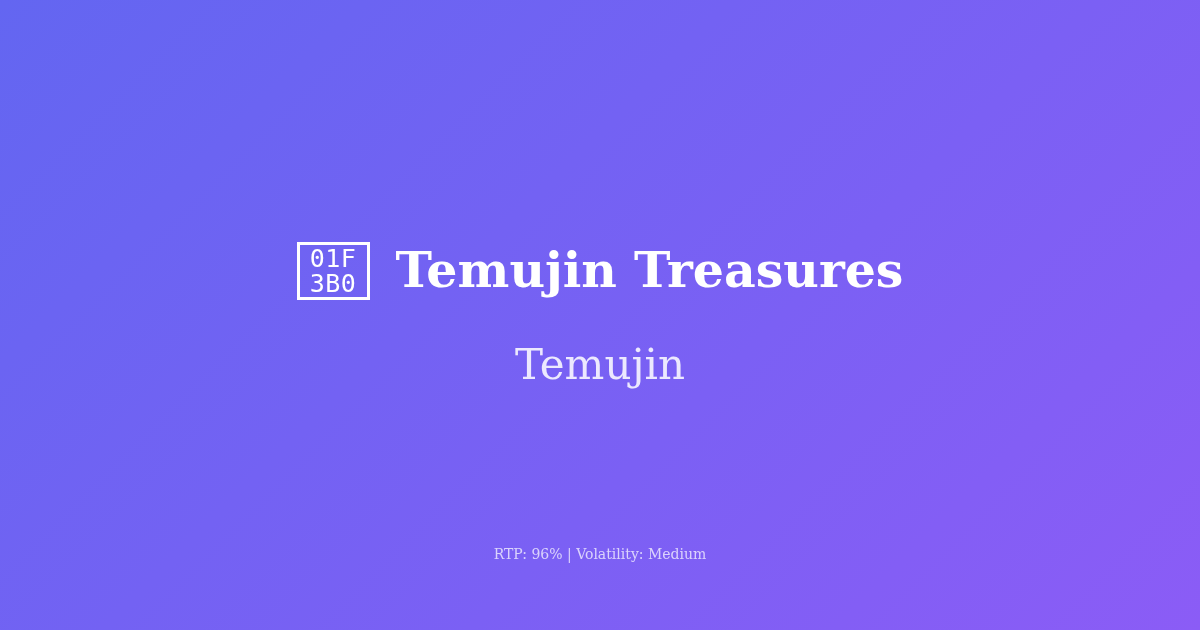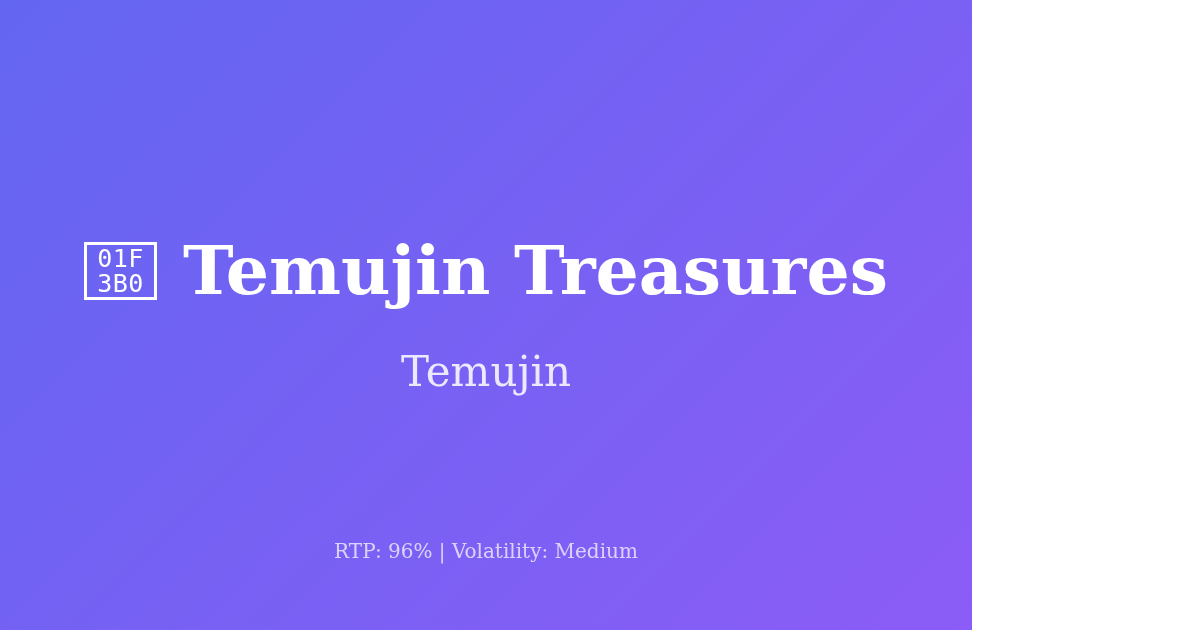"01F" .og-card { width: 972px -> 1200px }
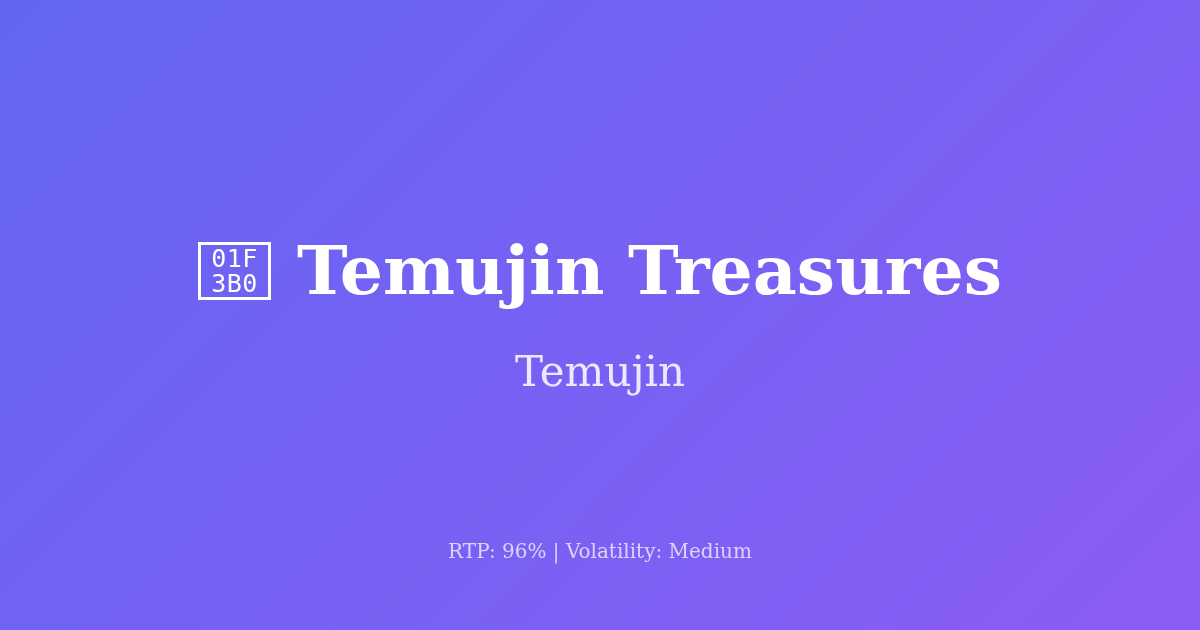"Temujin Treasures" .game-title { font-size: 68px -> 49px }
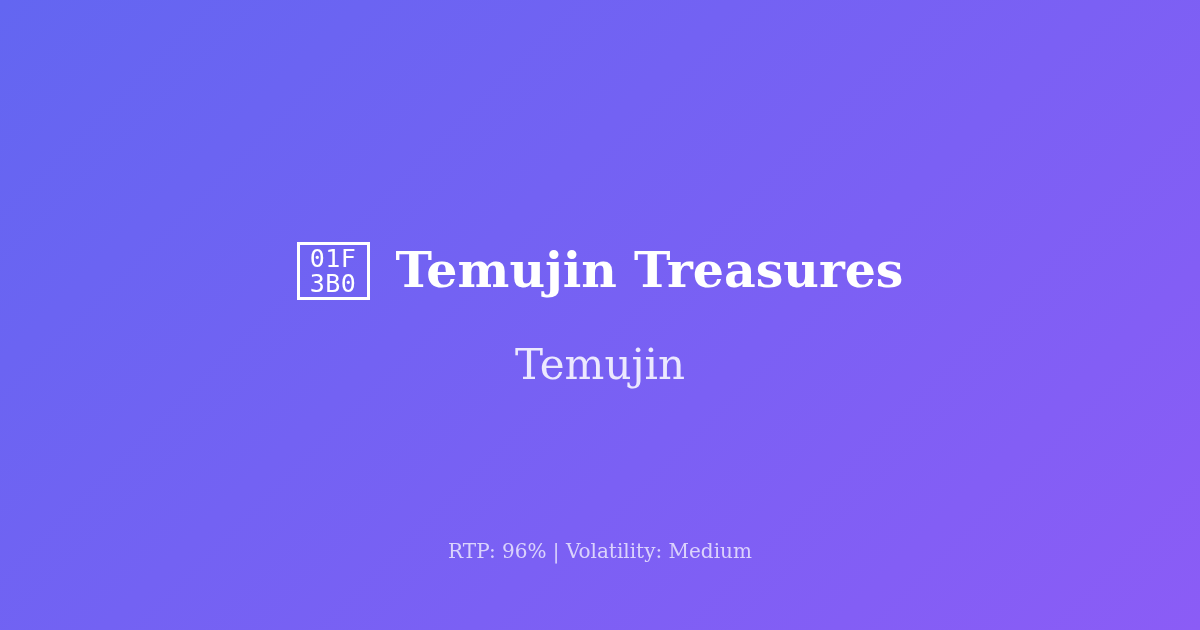"RTP: 96% | Volatility: Medium" .meta { font-size: 20px -> 14px }
